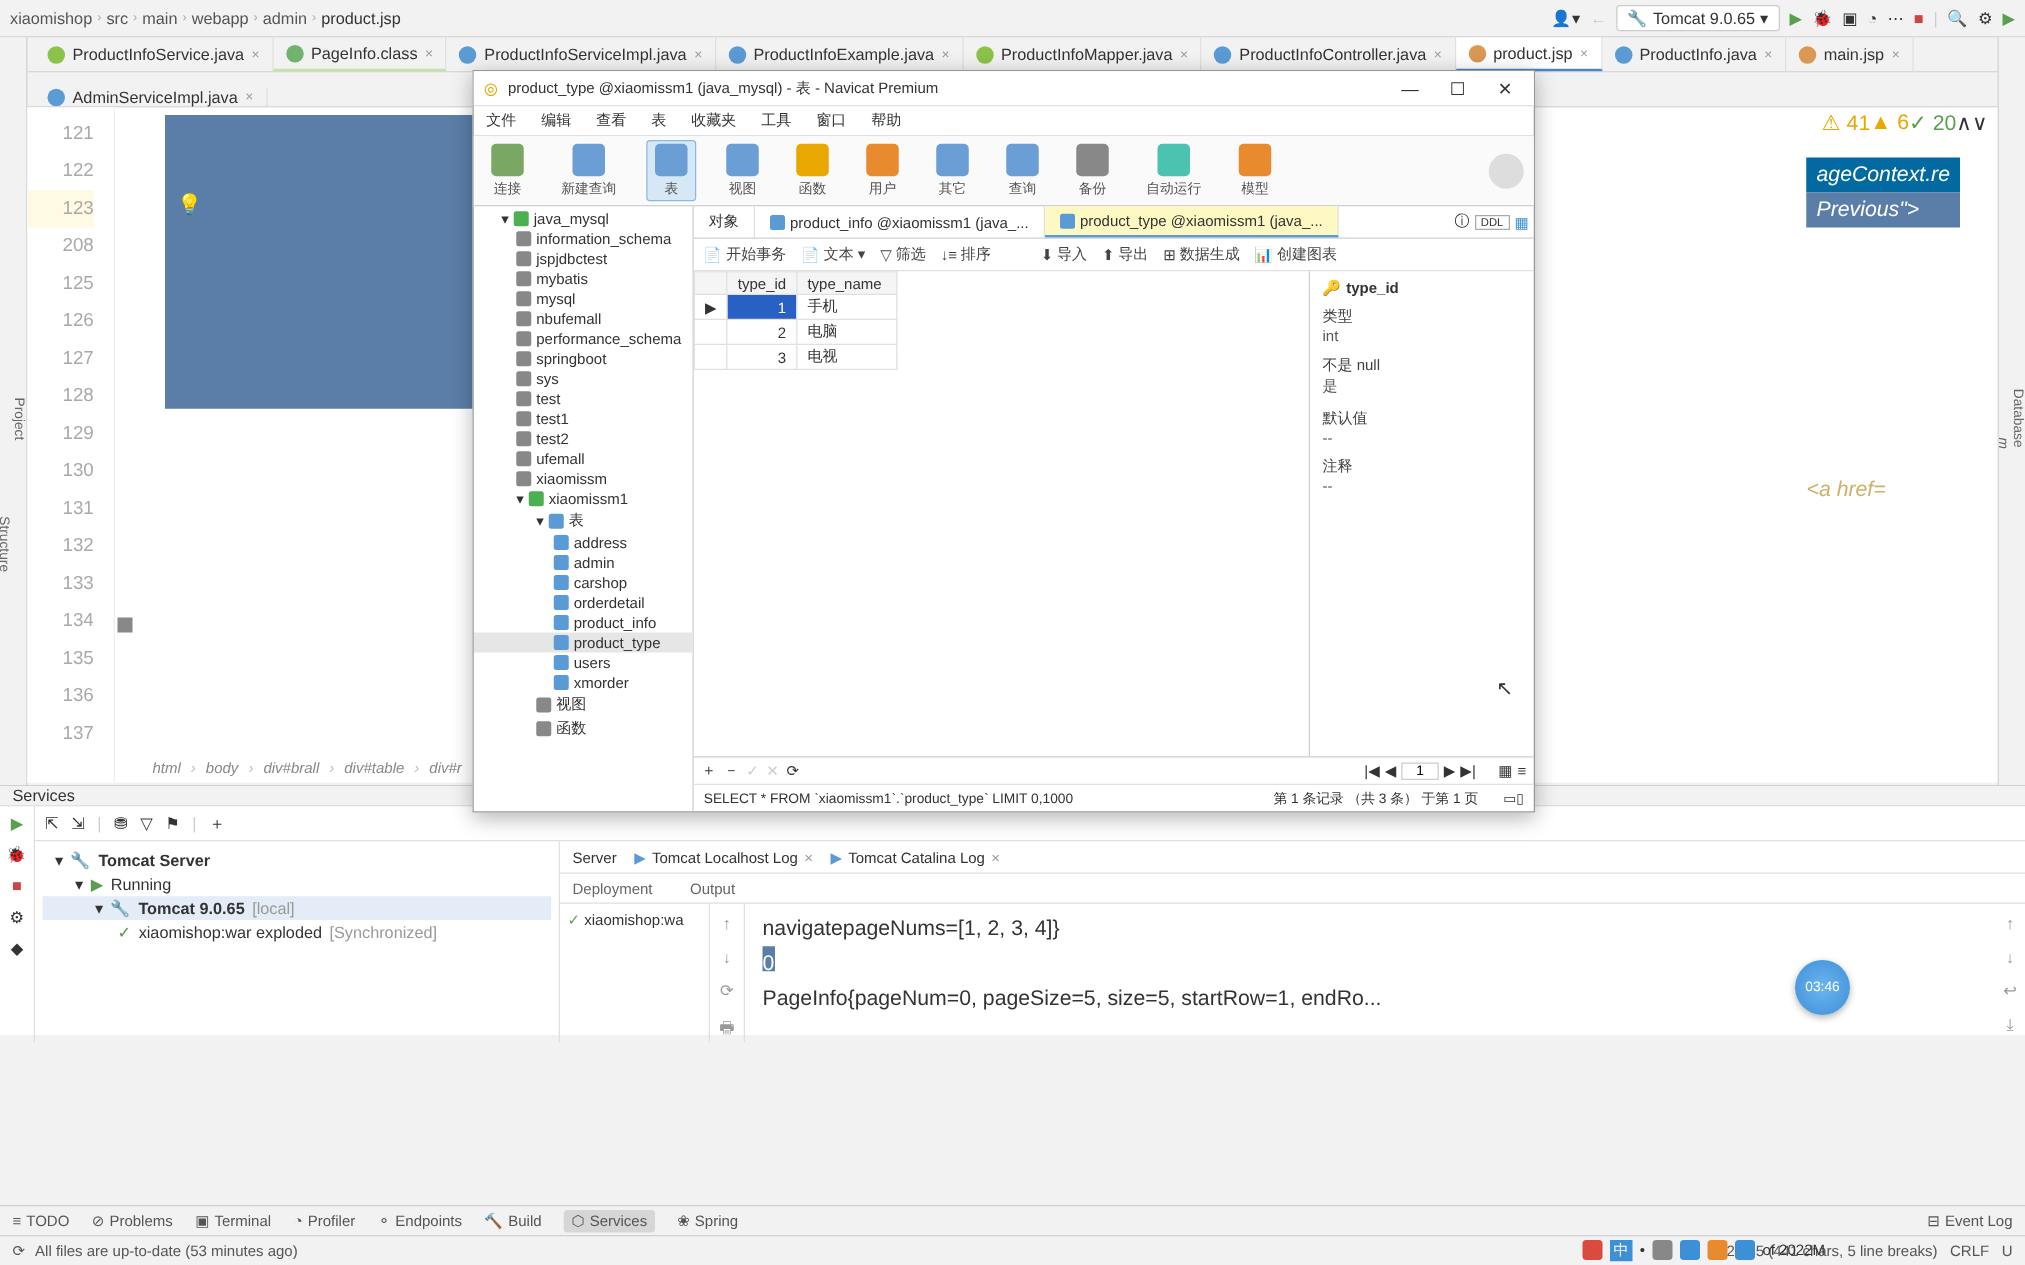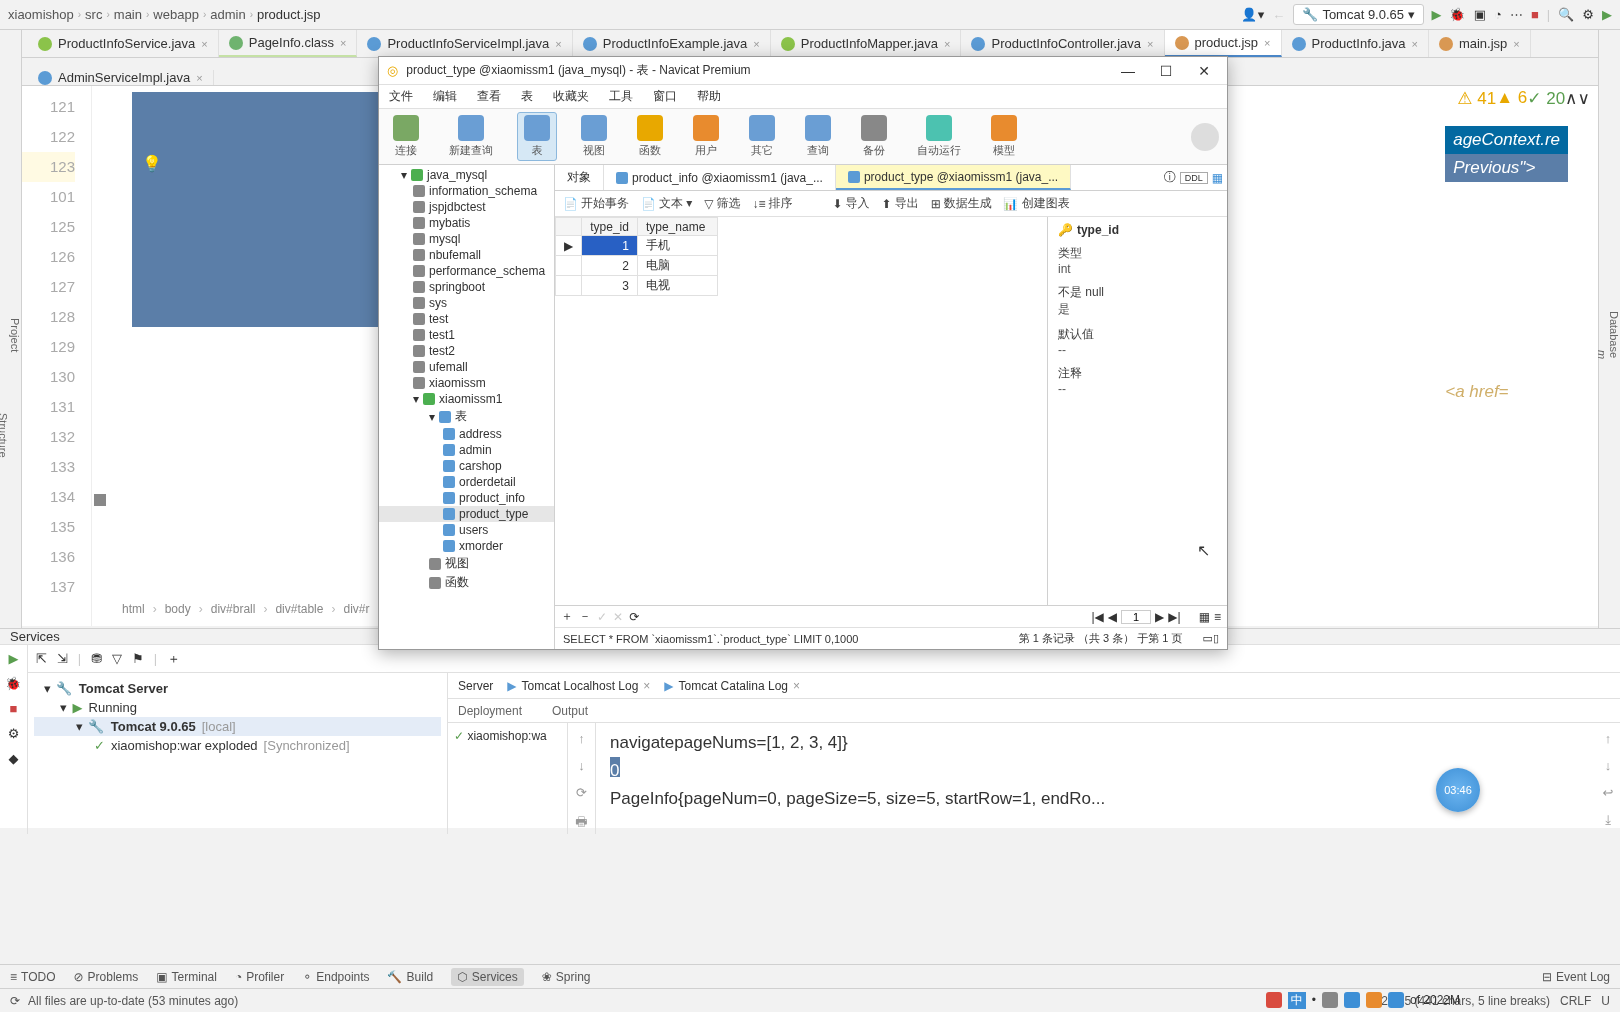"101" div.line { text: 101 -> 208 }
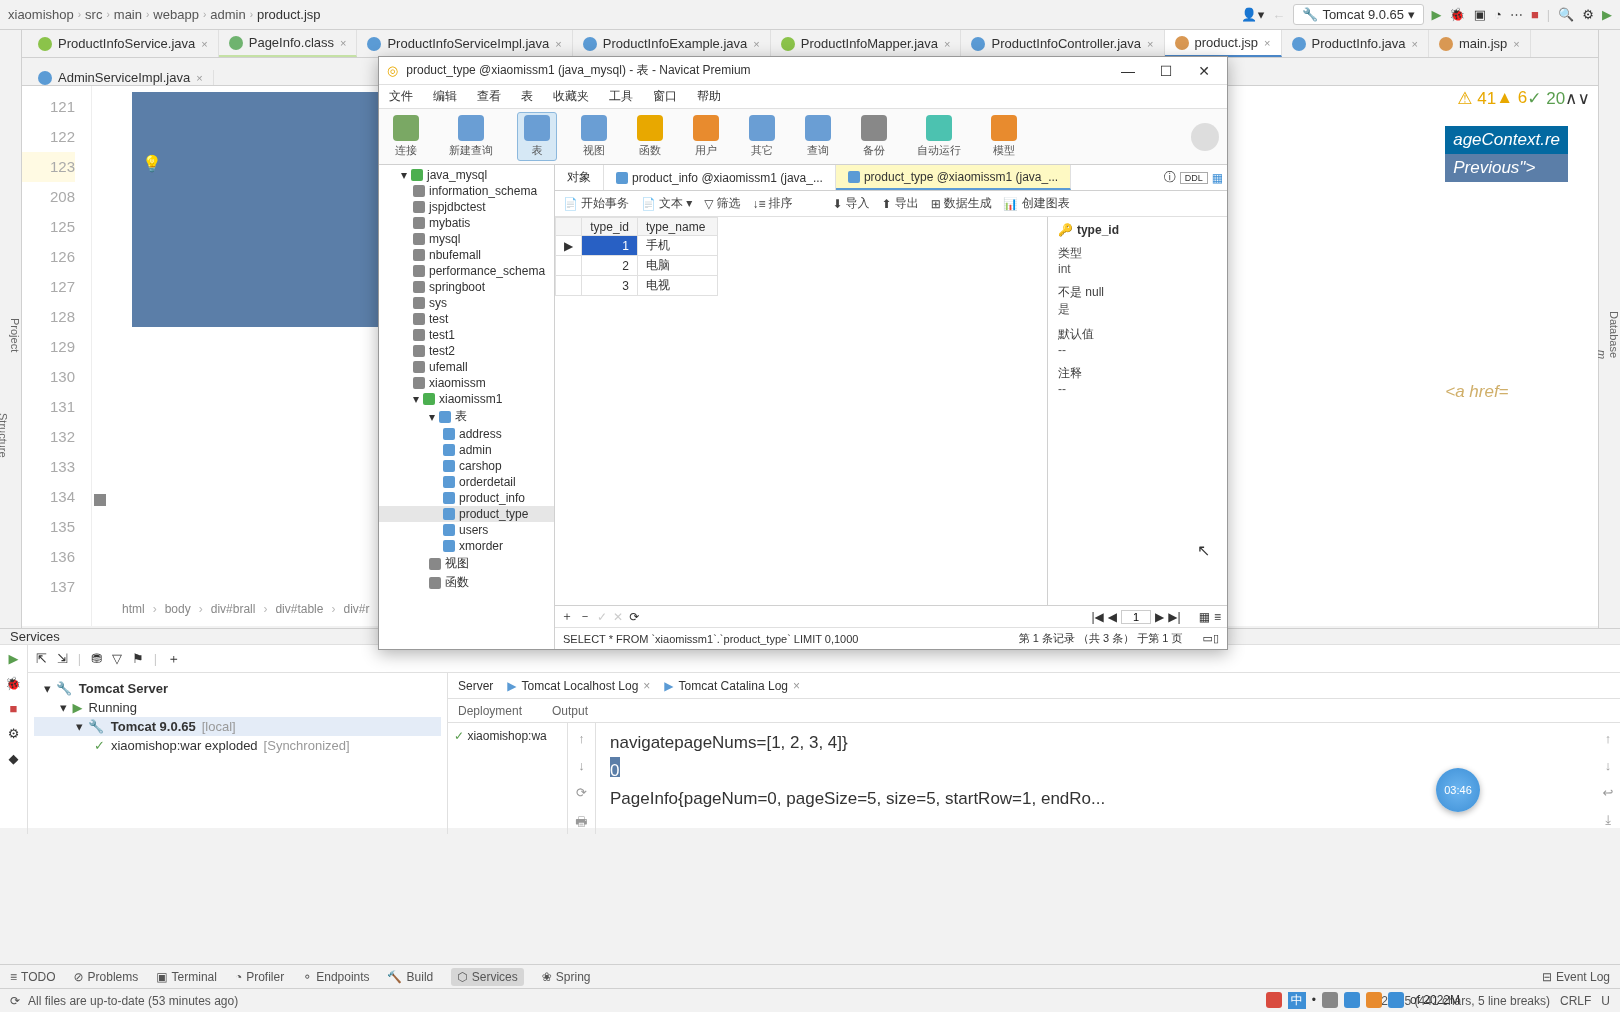"html" .edit-bcrumb { align-items: none -> center; font-style: none -> italic }
